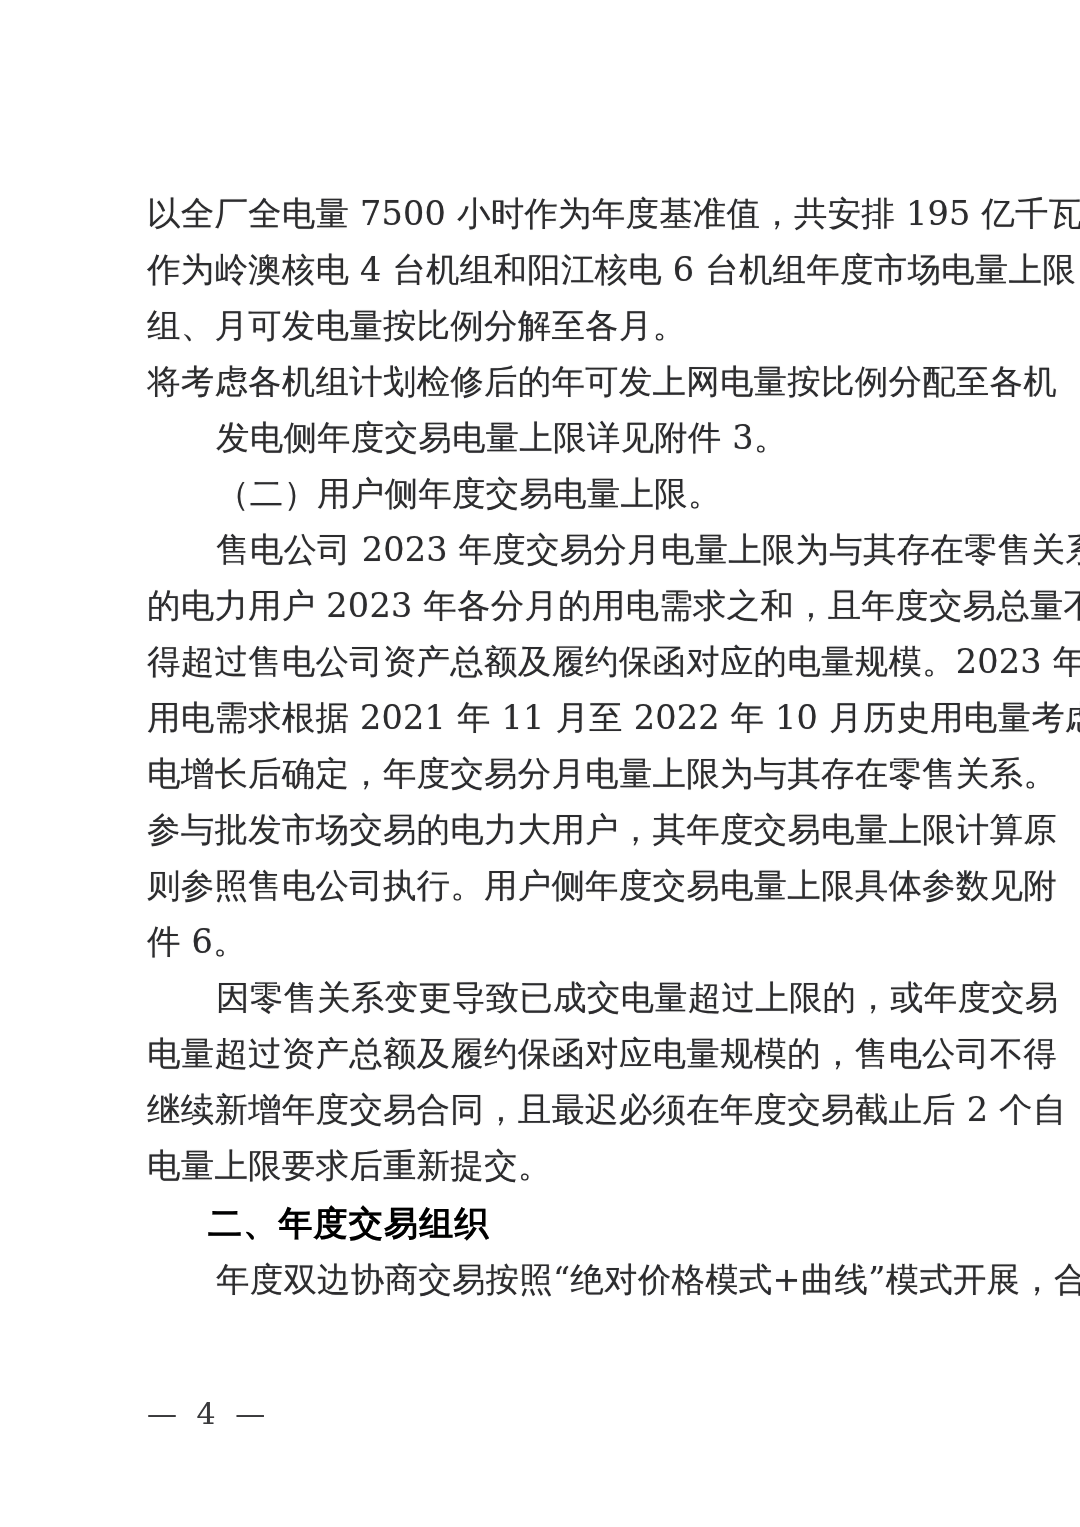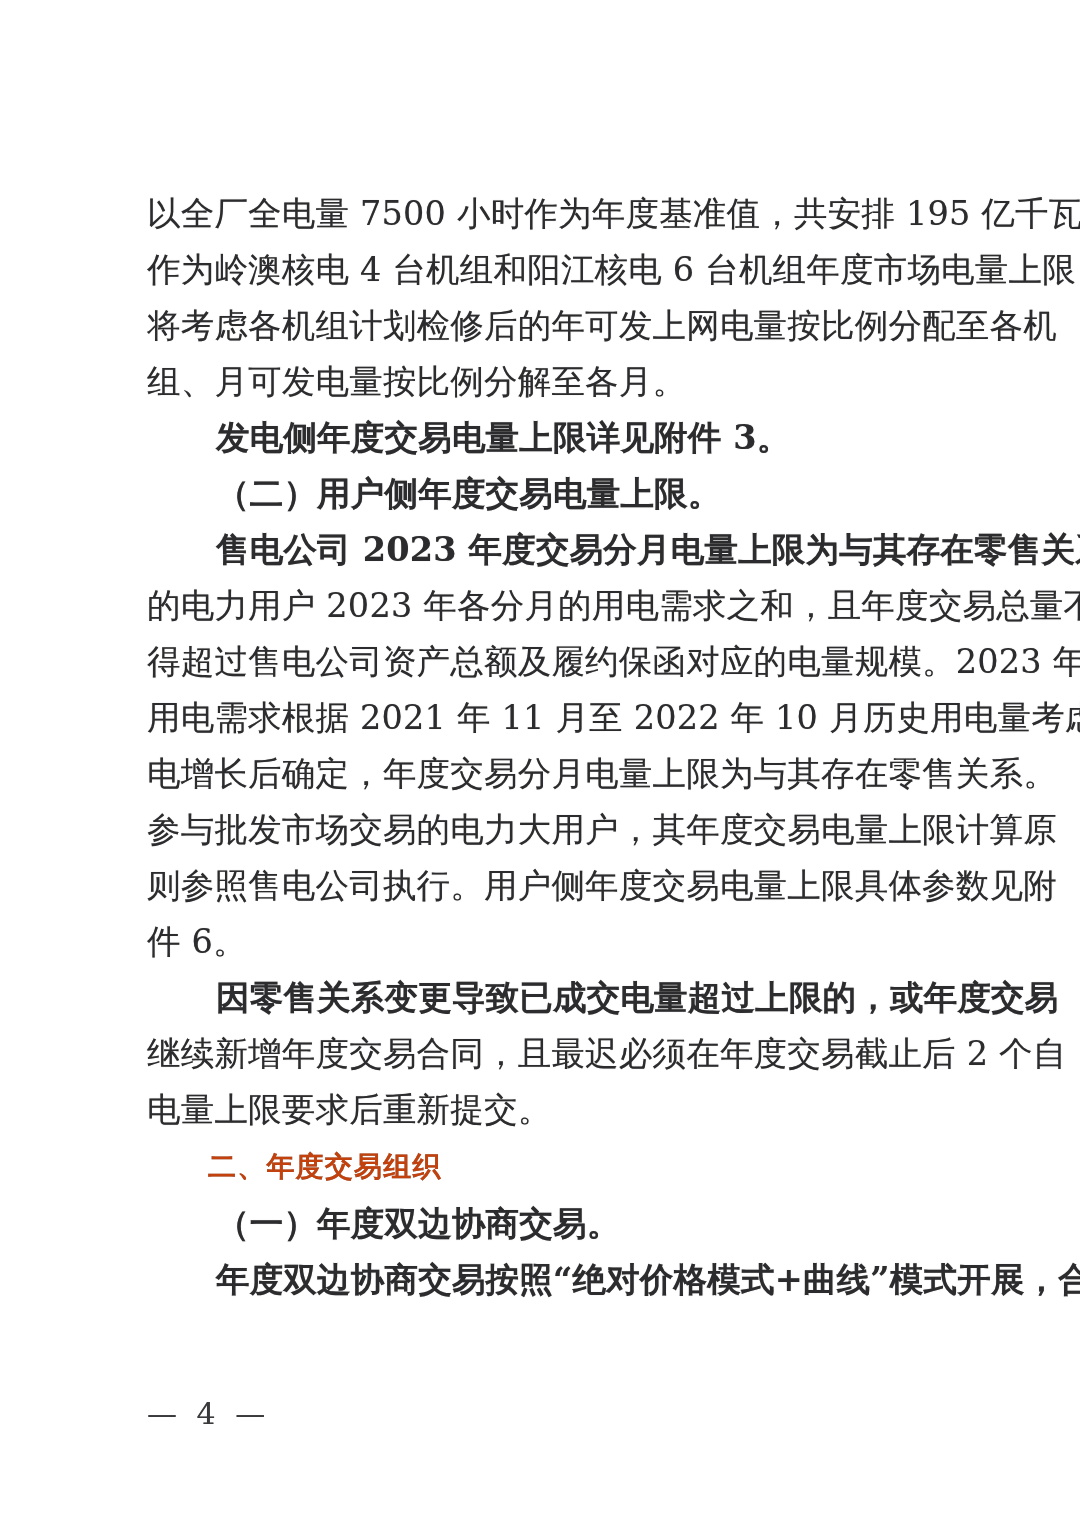"将考虑各机组计划检修后的年可发上网电量按比例分配至各机" div.line { order: before "组、月可发电量按比例分解至各月。" -> after "组、月可发电量按比例分解至各月。" }
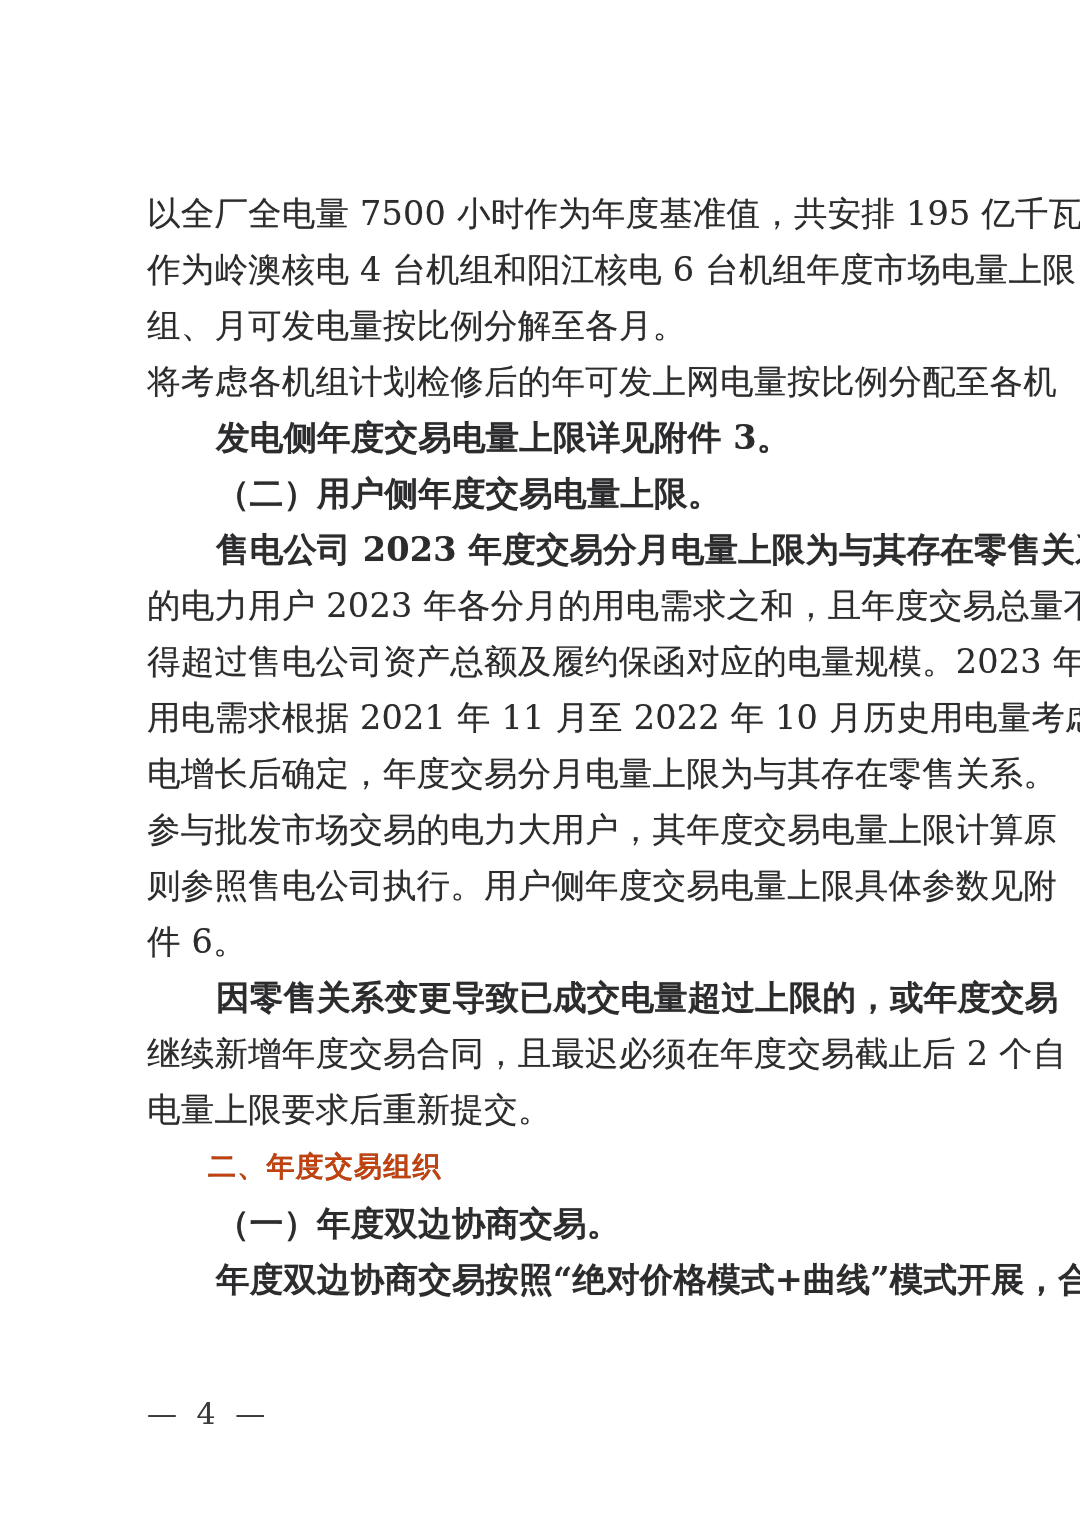"发电侧年度交易电量上限详见附件 3。" .line.indent { font-weight: bold -> none }
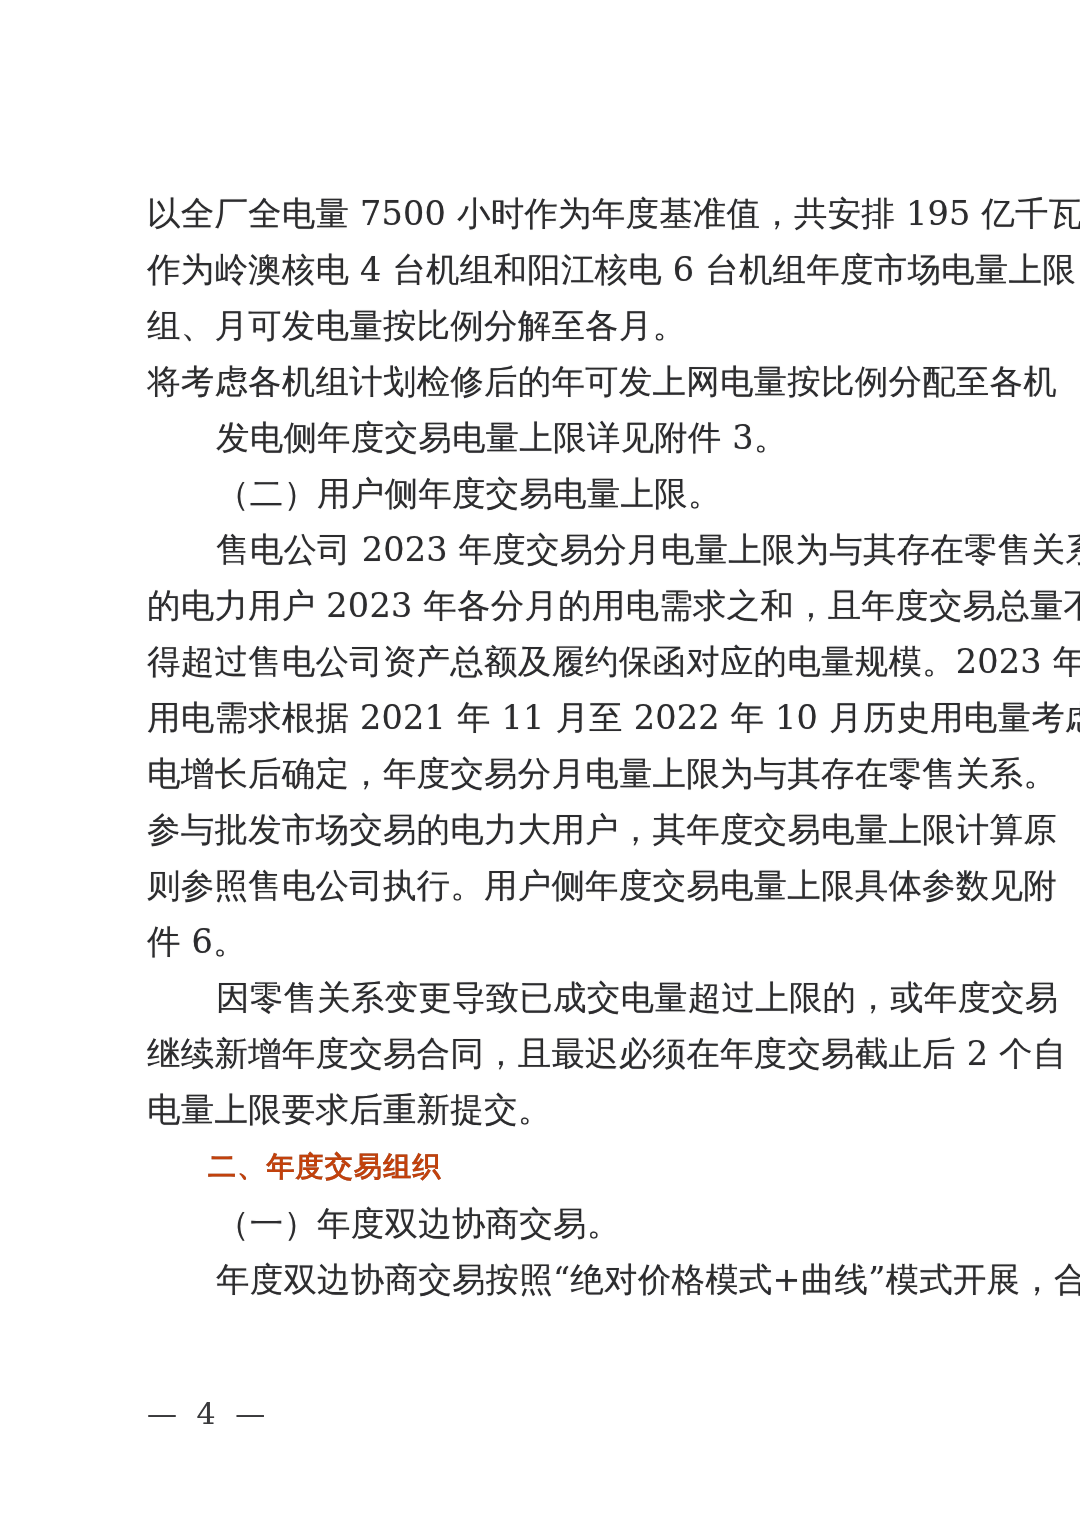"电量超过资产总额及履约保函对应电量规模的，售电公司不得" div.line { html: none -> <div> <span>电量超过资产总额及履约保函对应电量规模的，售电公司不得</span> </div> }
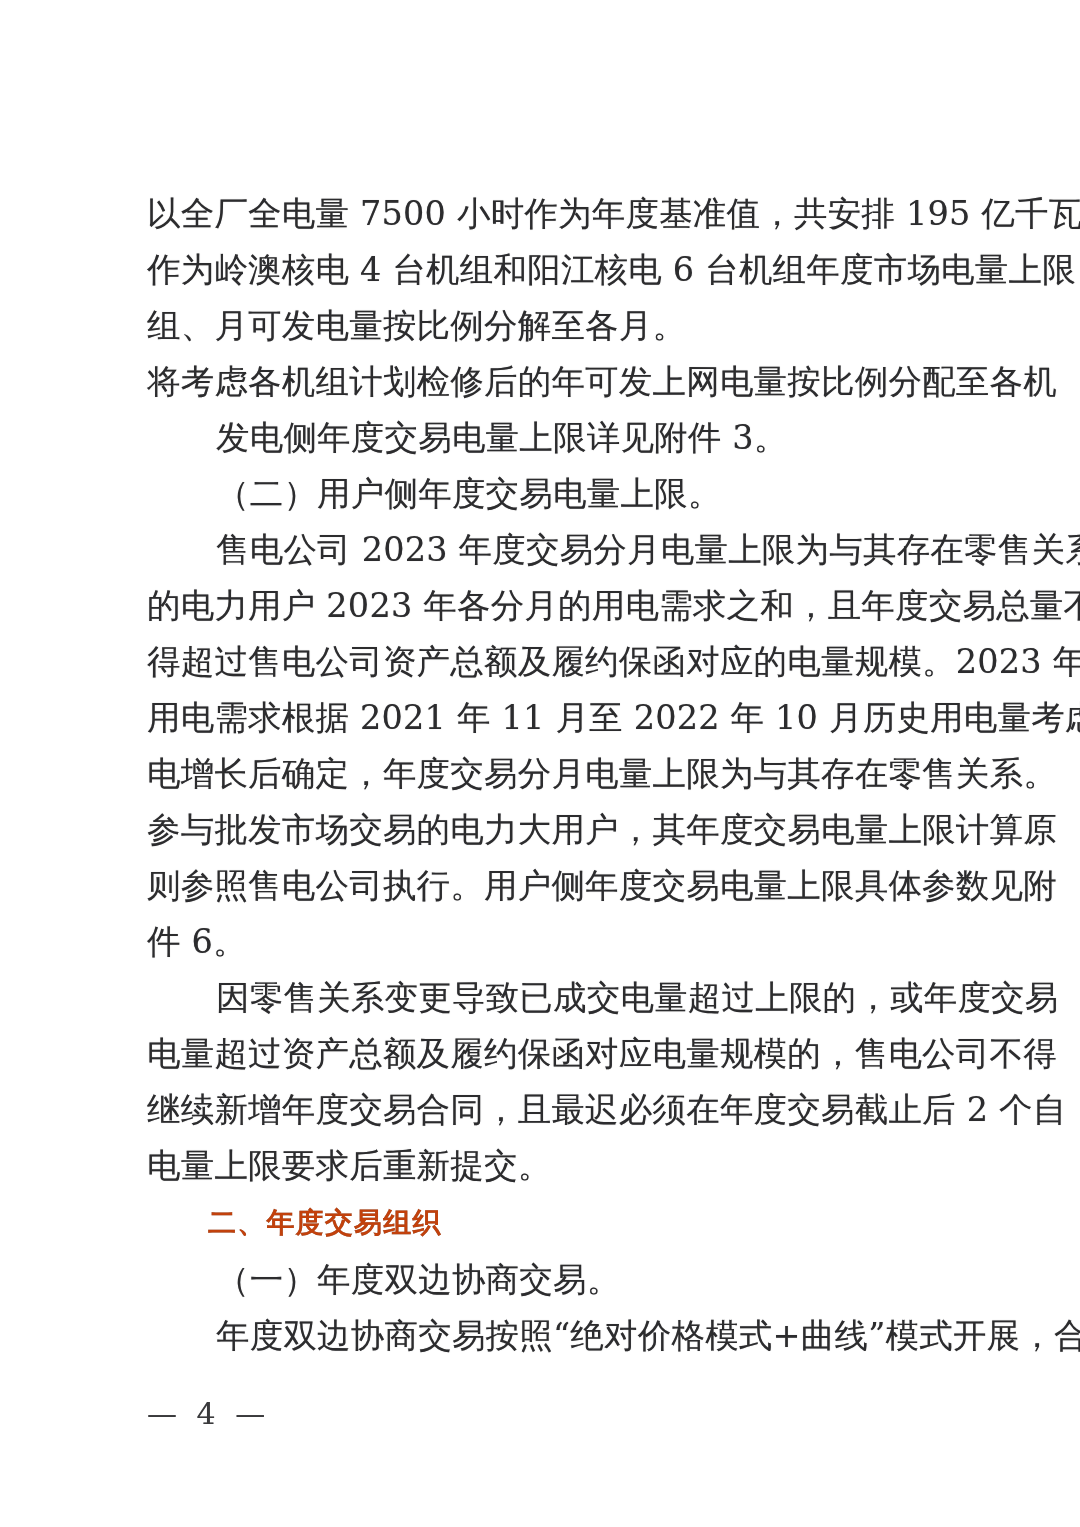"二、年度交易组织" .heading { color: #c2410c -> #000000; font-size: 28px -> 34px }
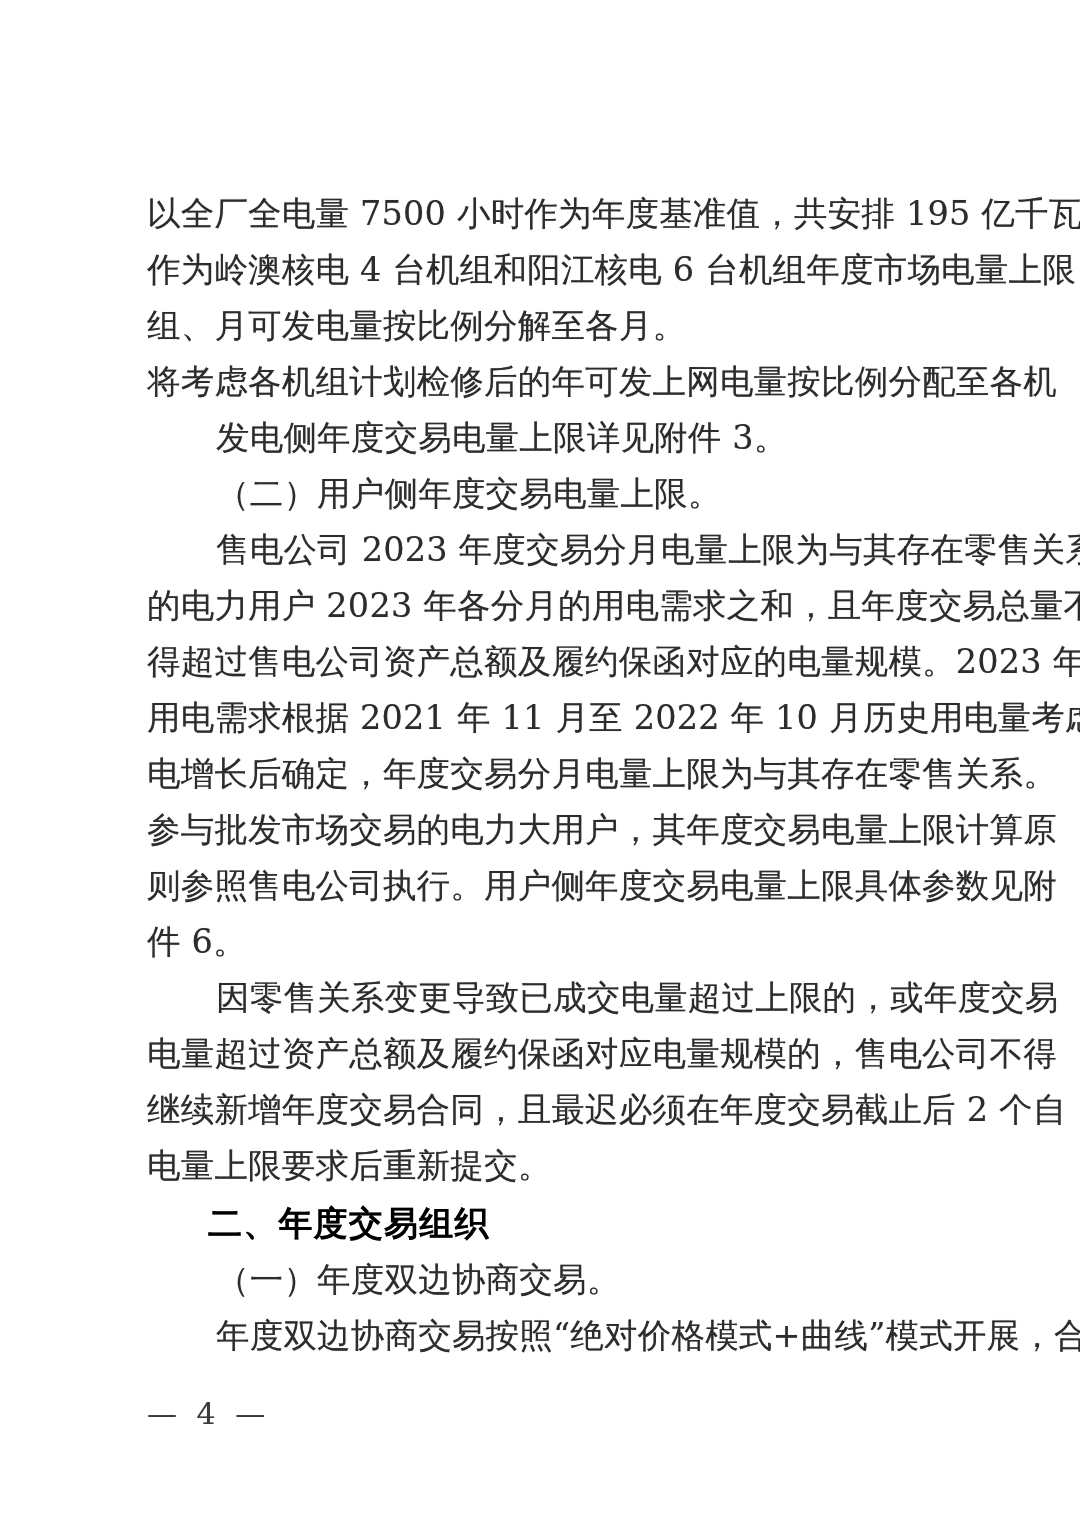"（一）年度双边协商交易。" div.para { html: <div> <div>（一）年度双边协商交易。</div> </div> -> none }
